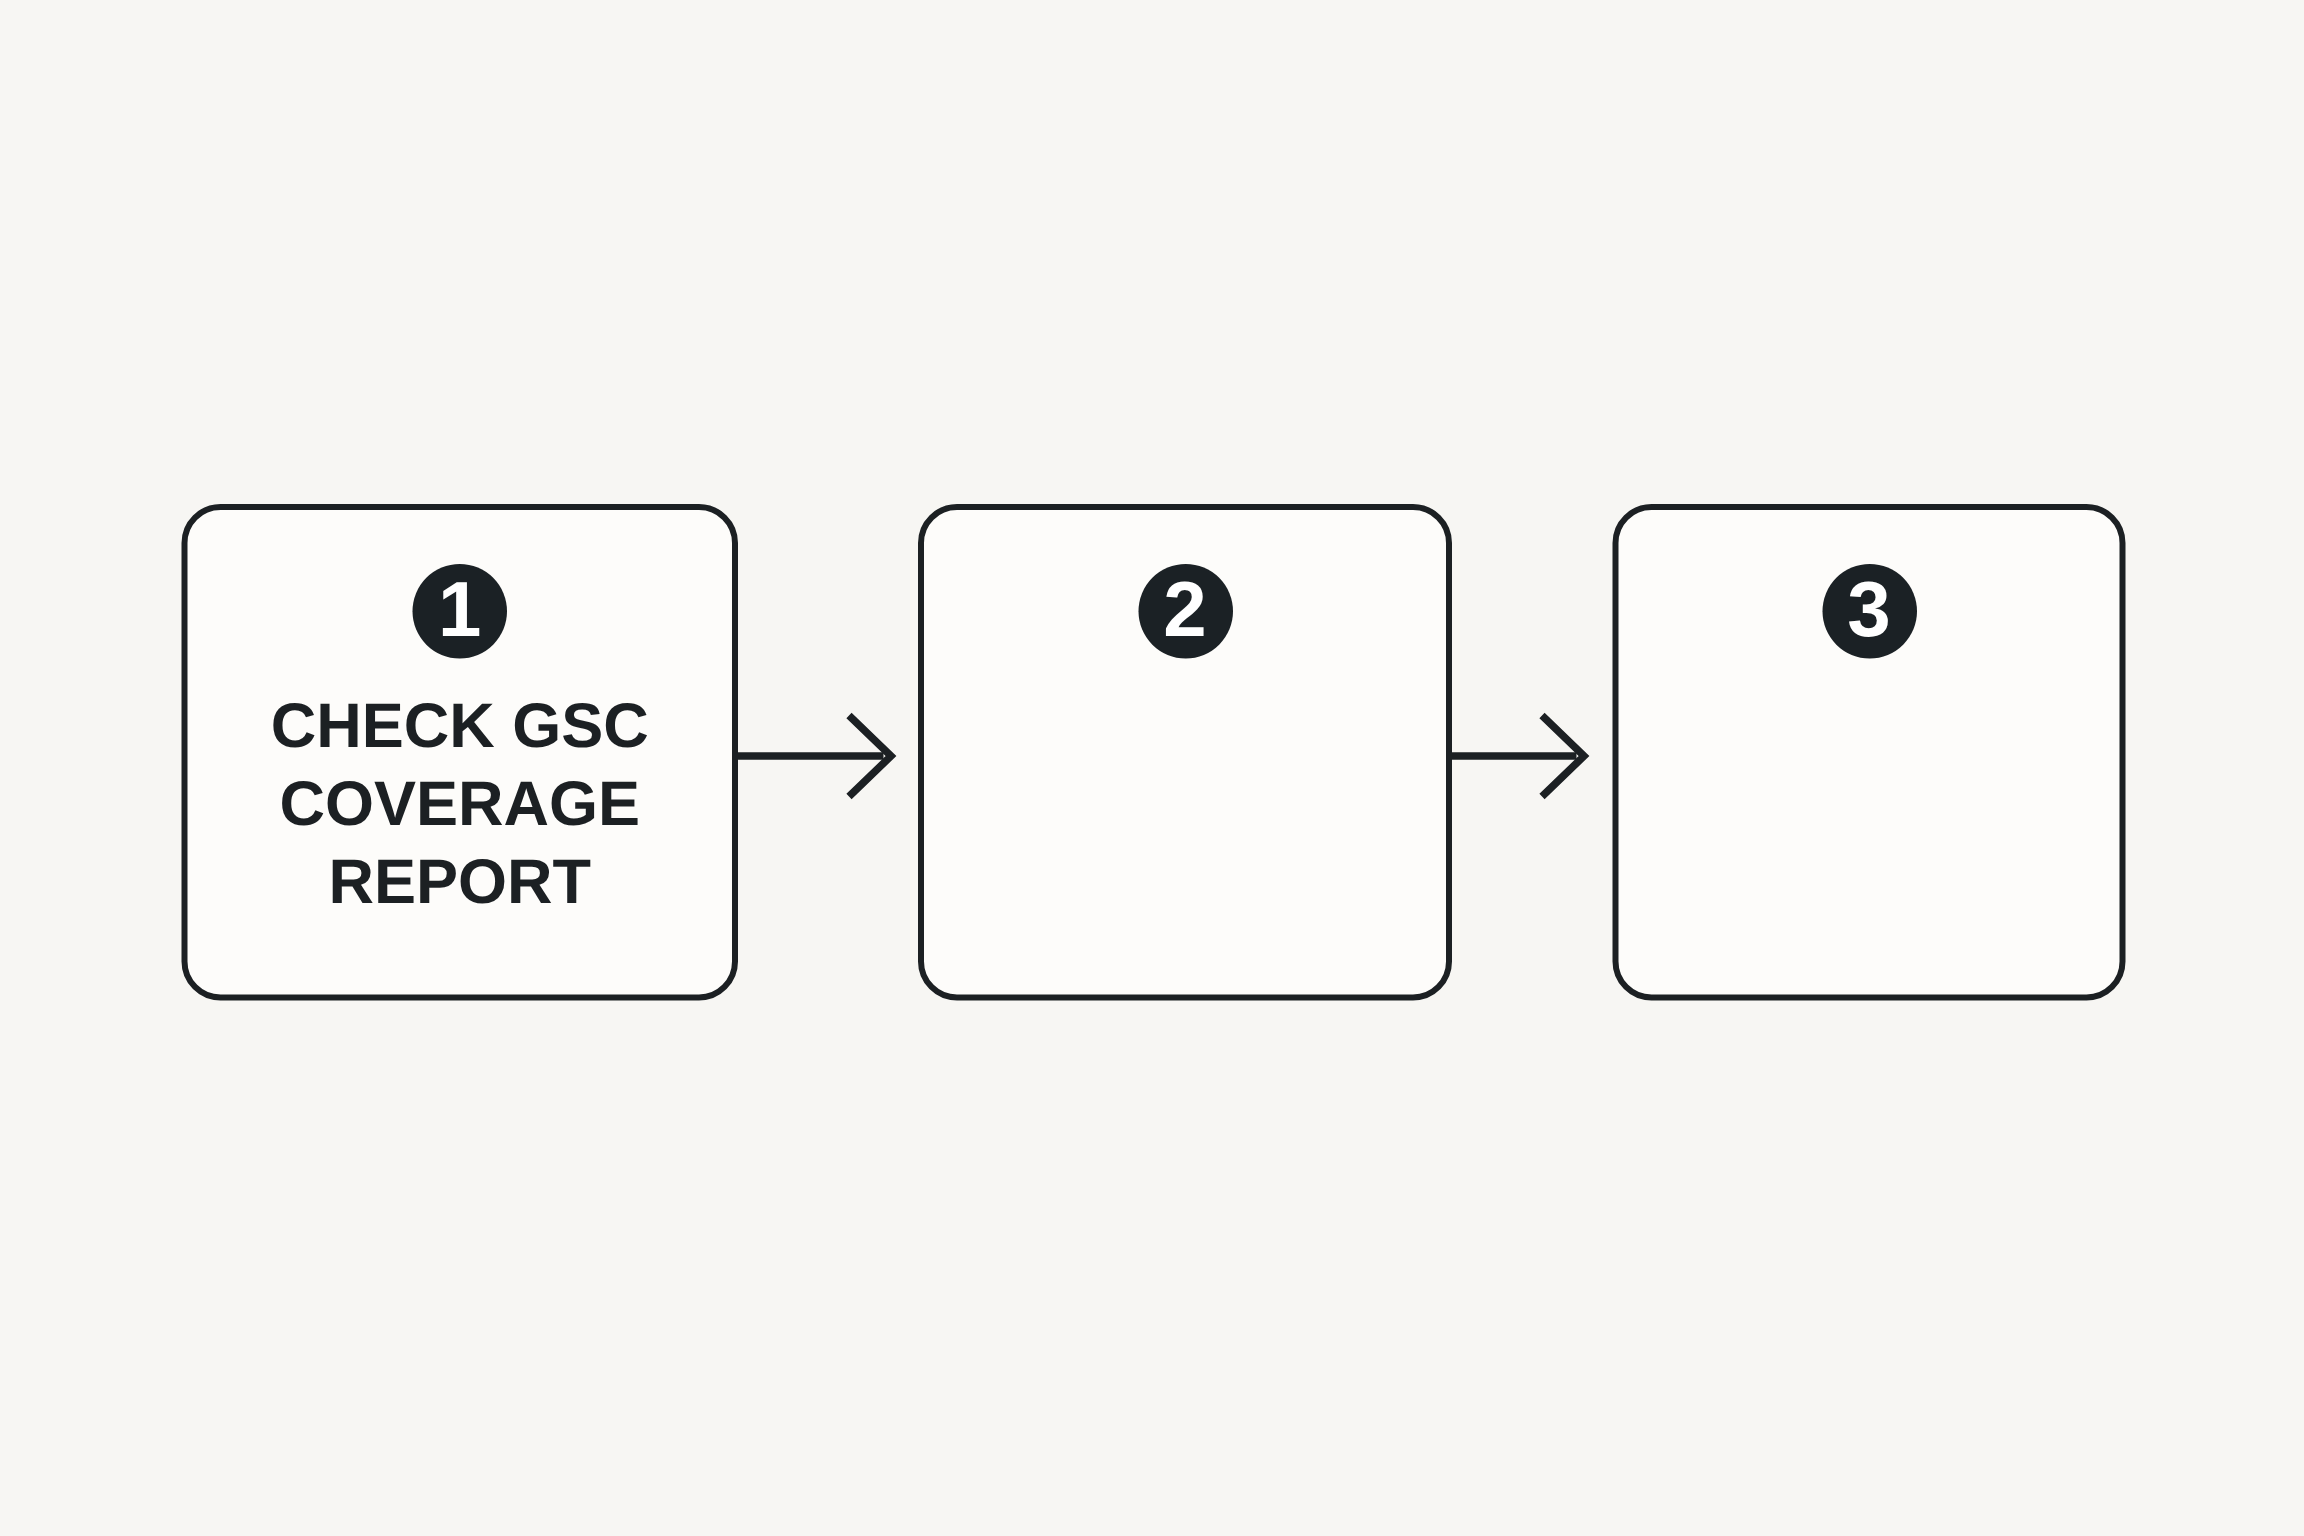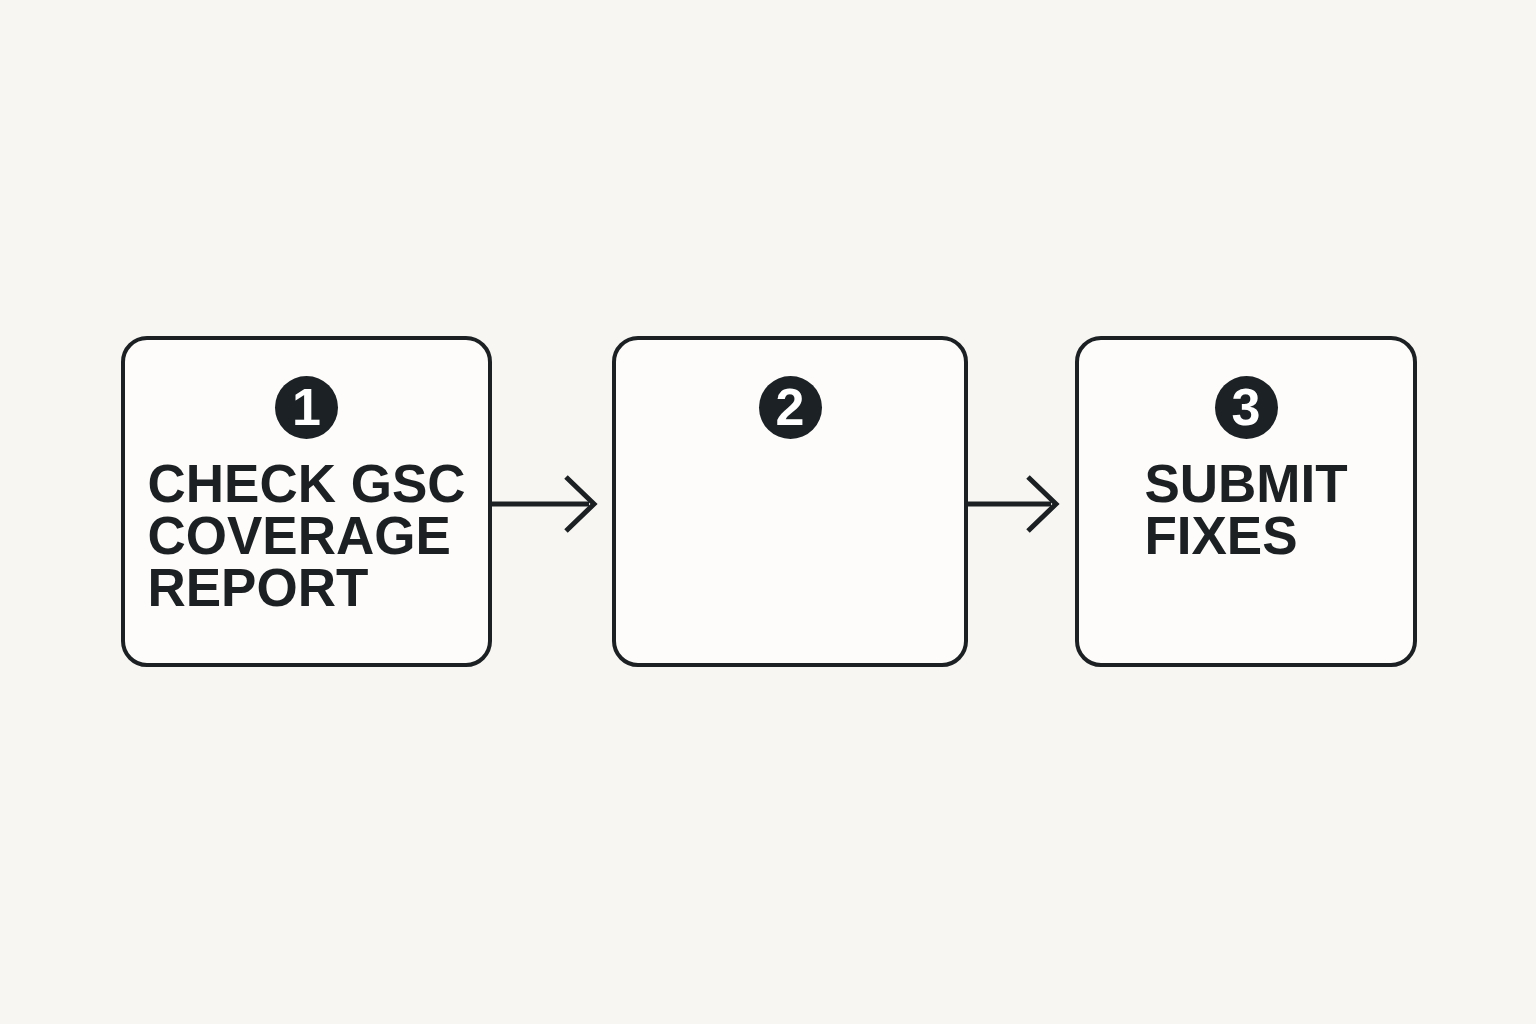"CHECK GSC" .label { font-size: 53px -> 42px; text-align: none -> center }
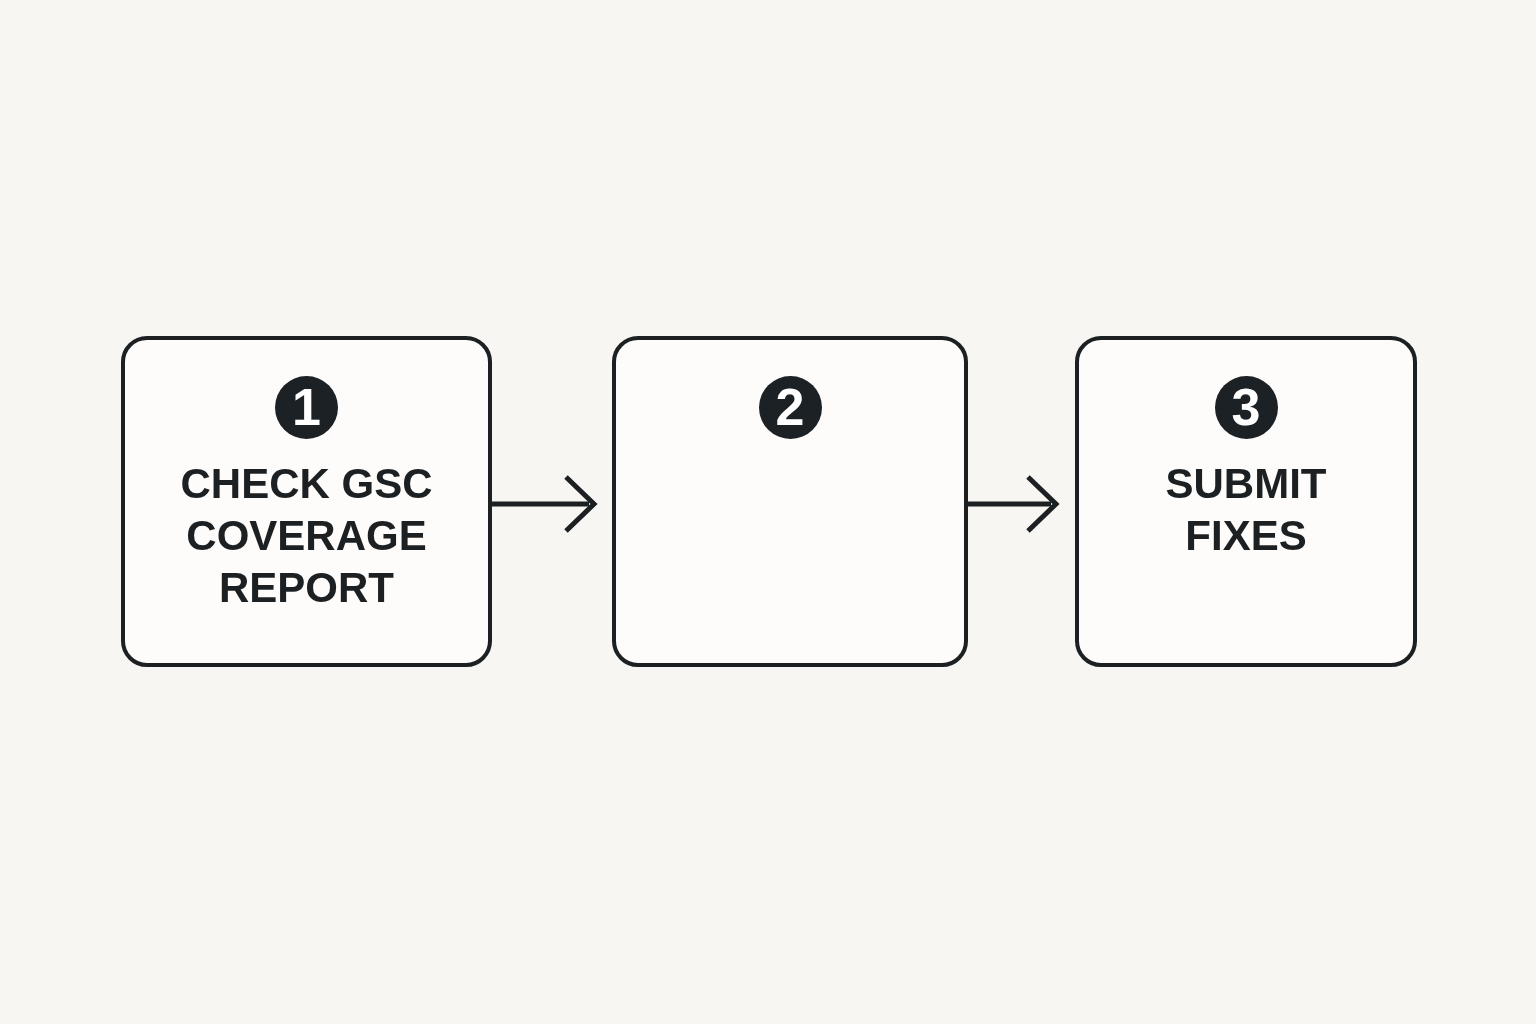"SUBMIT" div.label { html: <div>SUBMIT FIXES</div> -> none }
